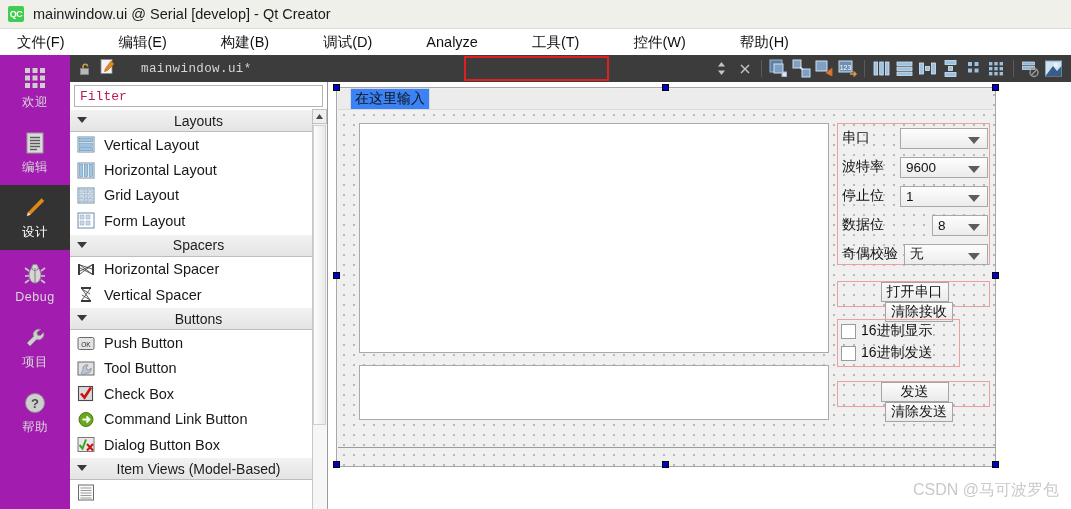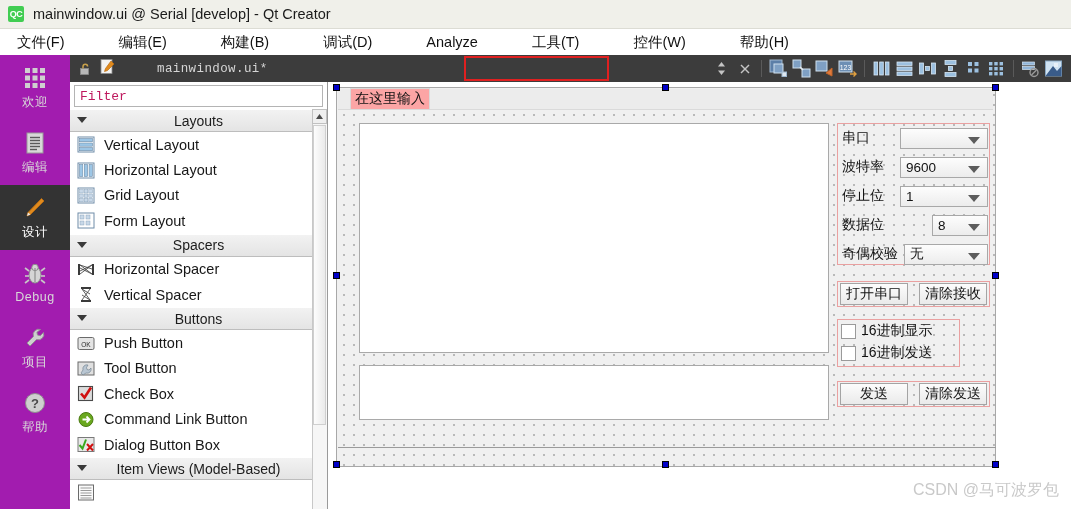"mainwindow.ui*" .tb-filename { margin-left: 17px -> 1px }
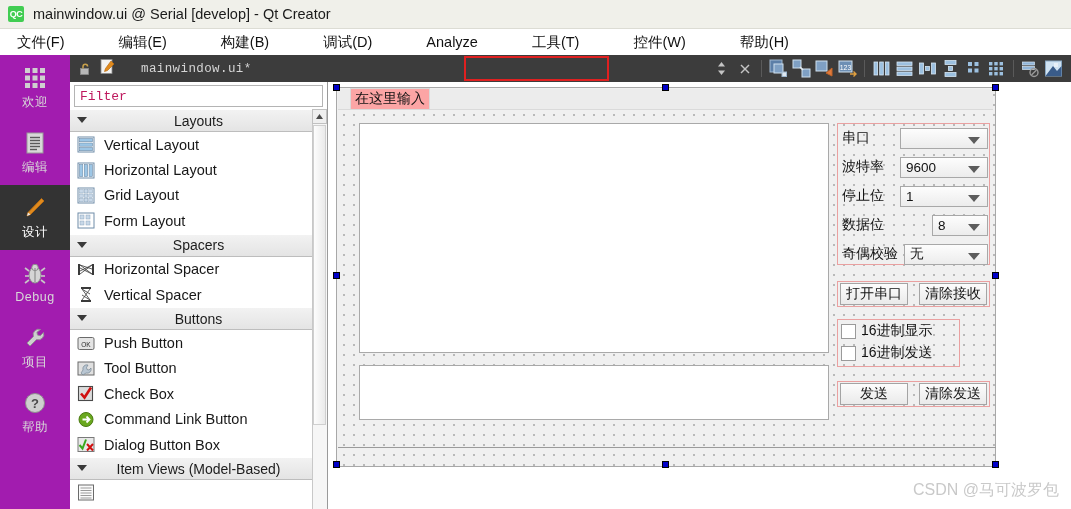"在这里输入" .mp-tag { background: #fca5a5 -> #3b82f6 }
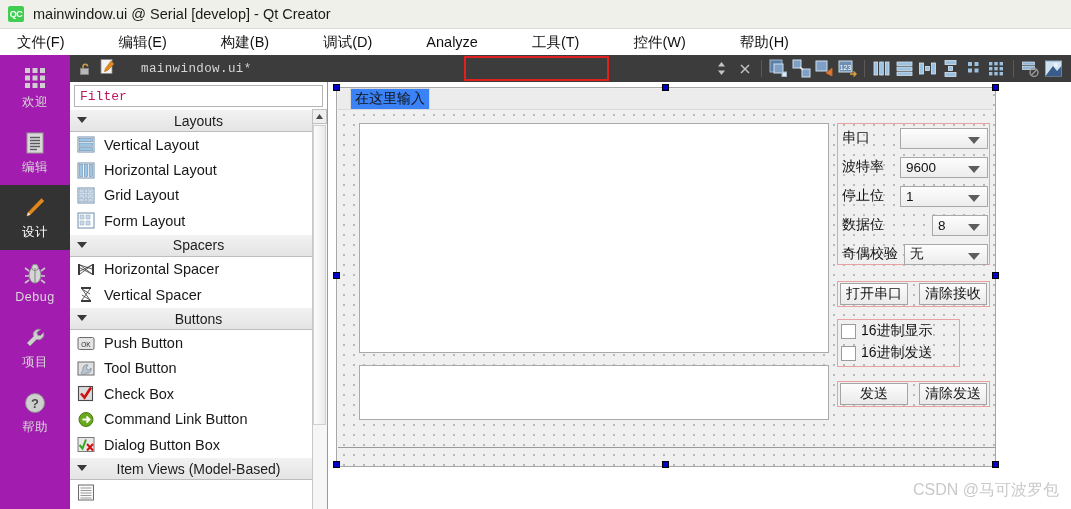"打开串口" .btnrow { flex-direction: none -> column }
